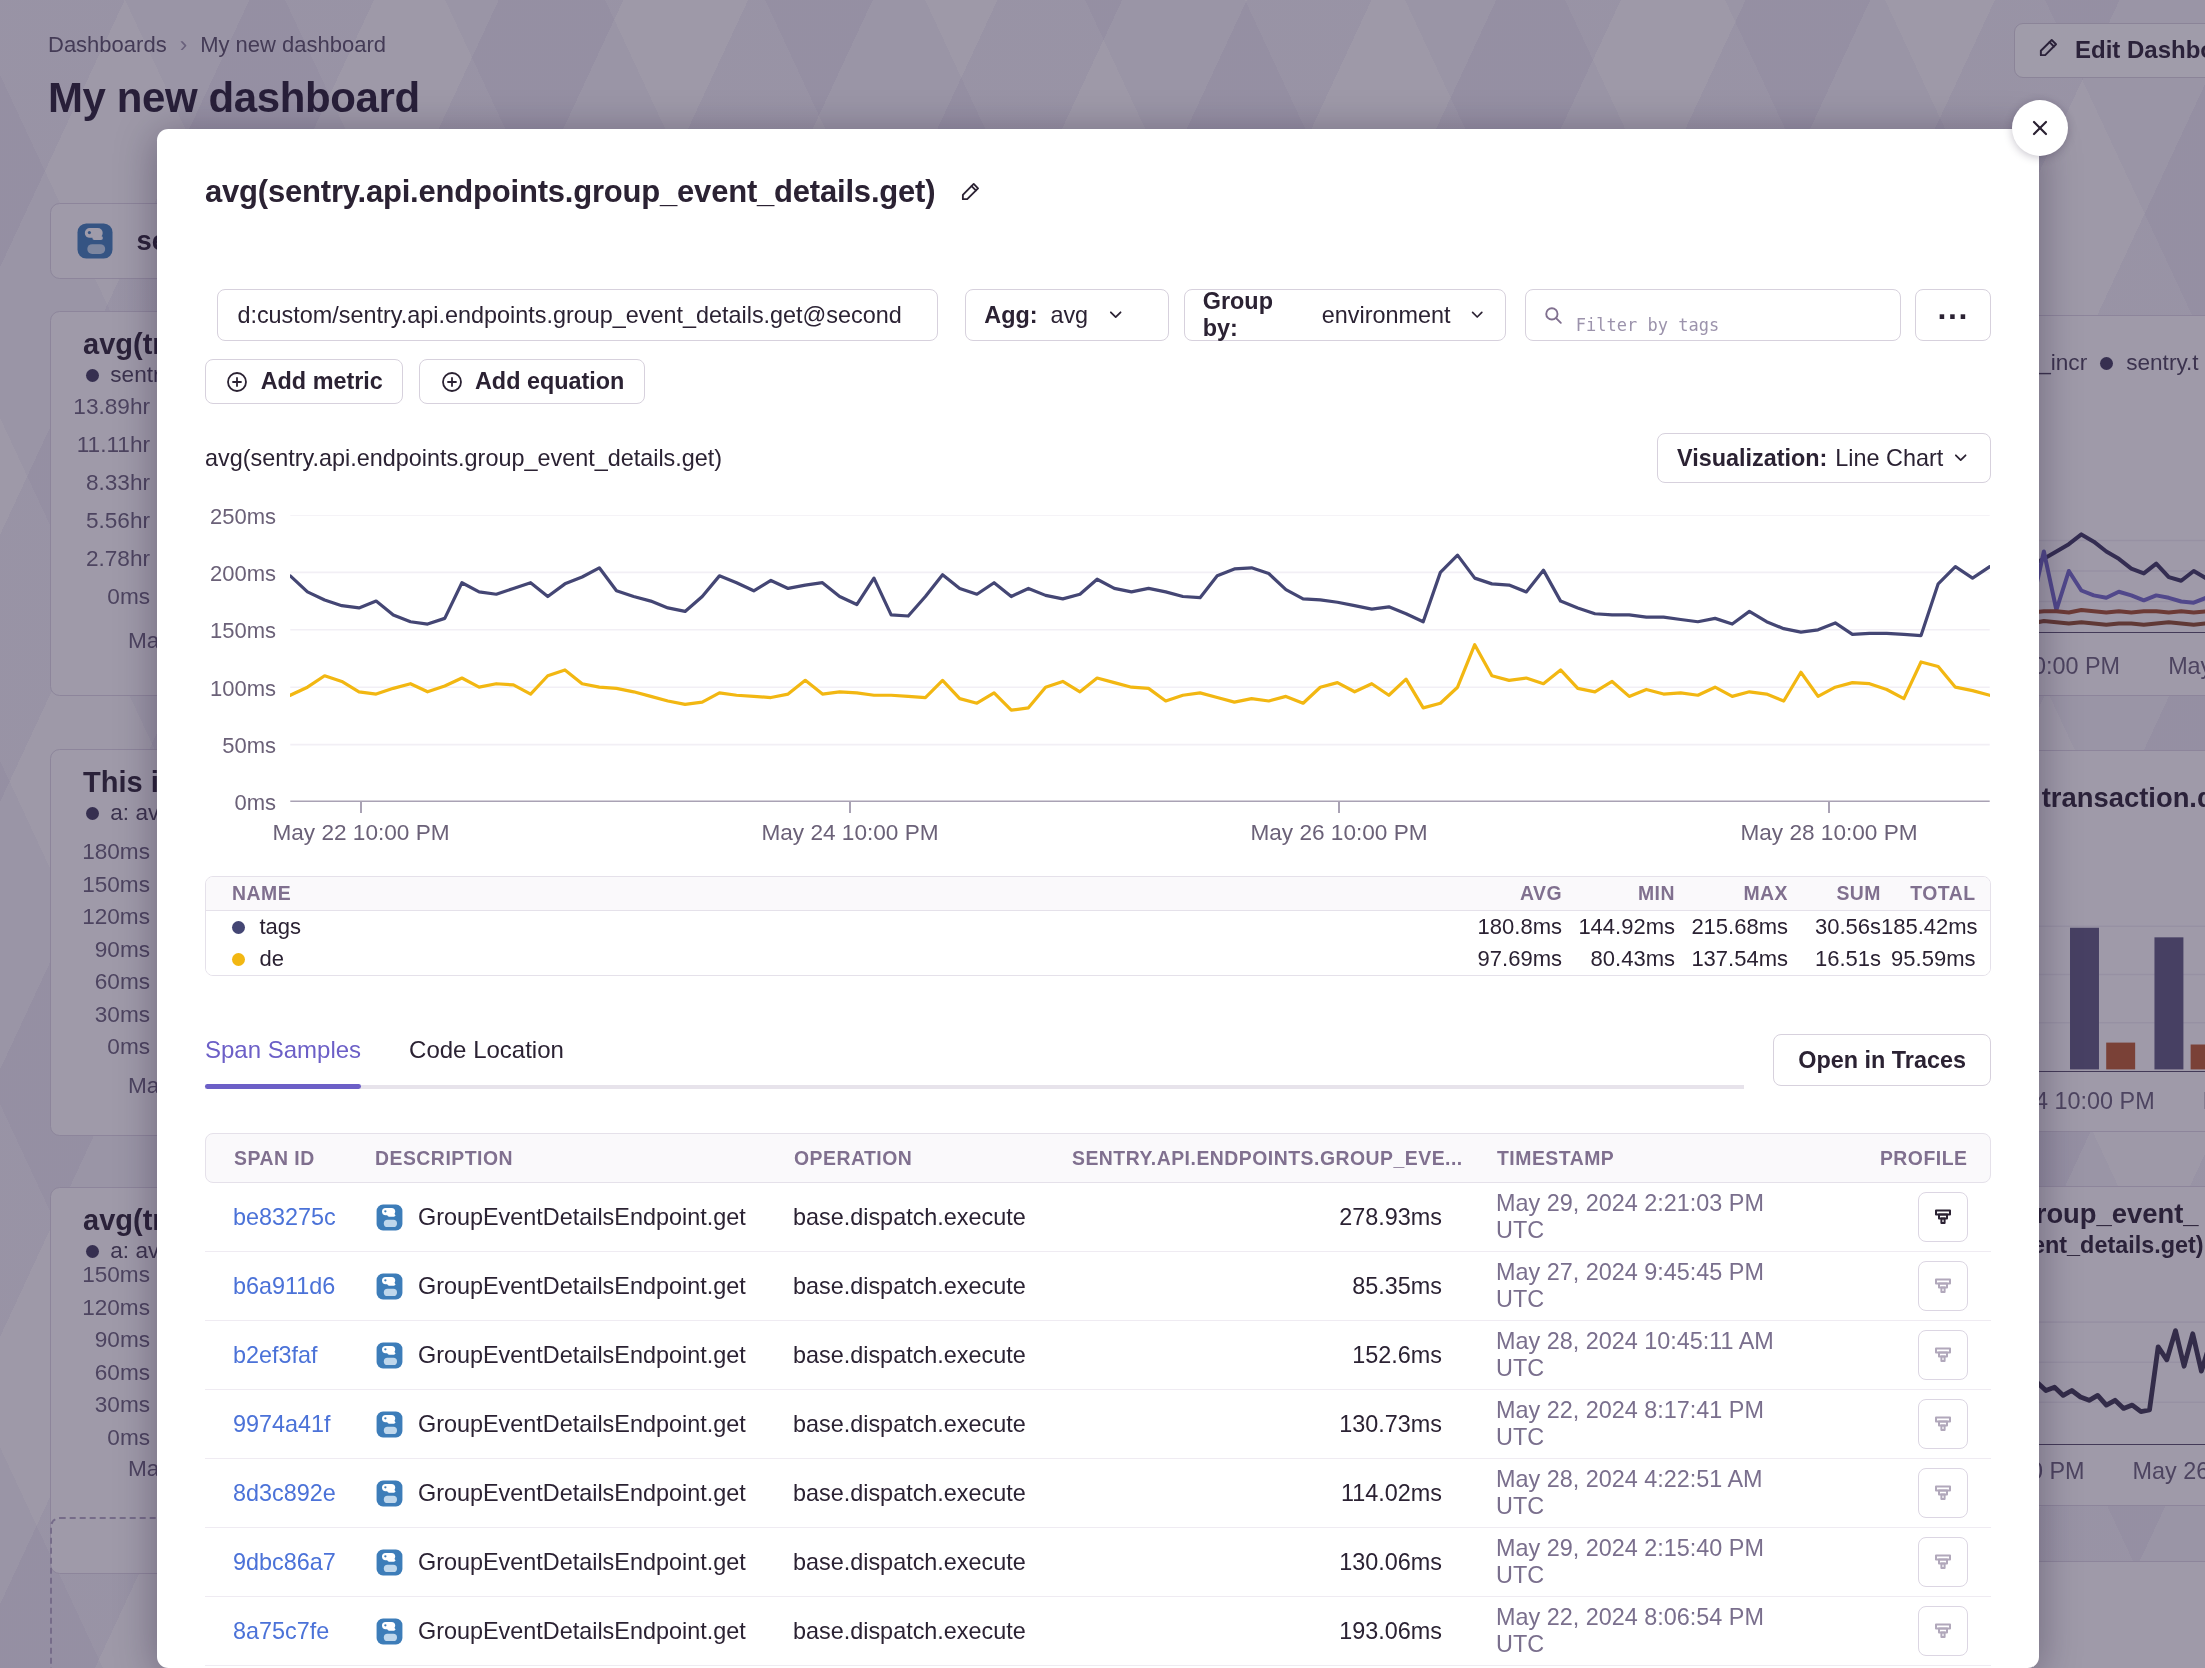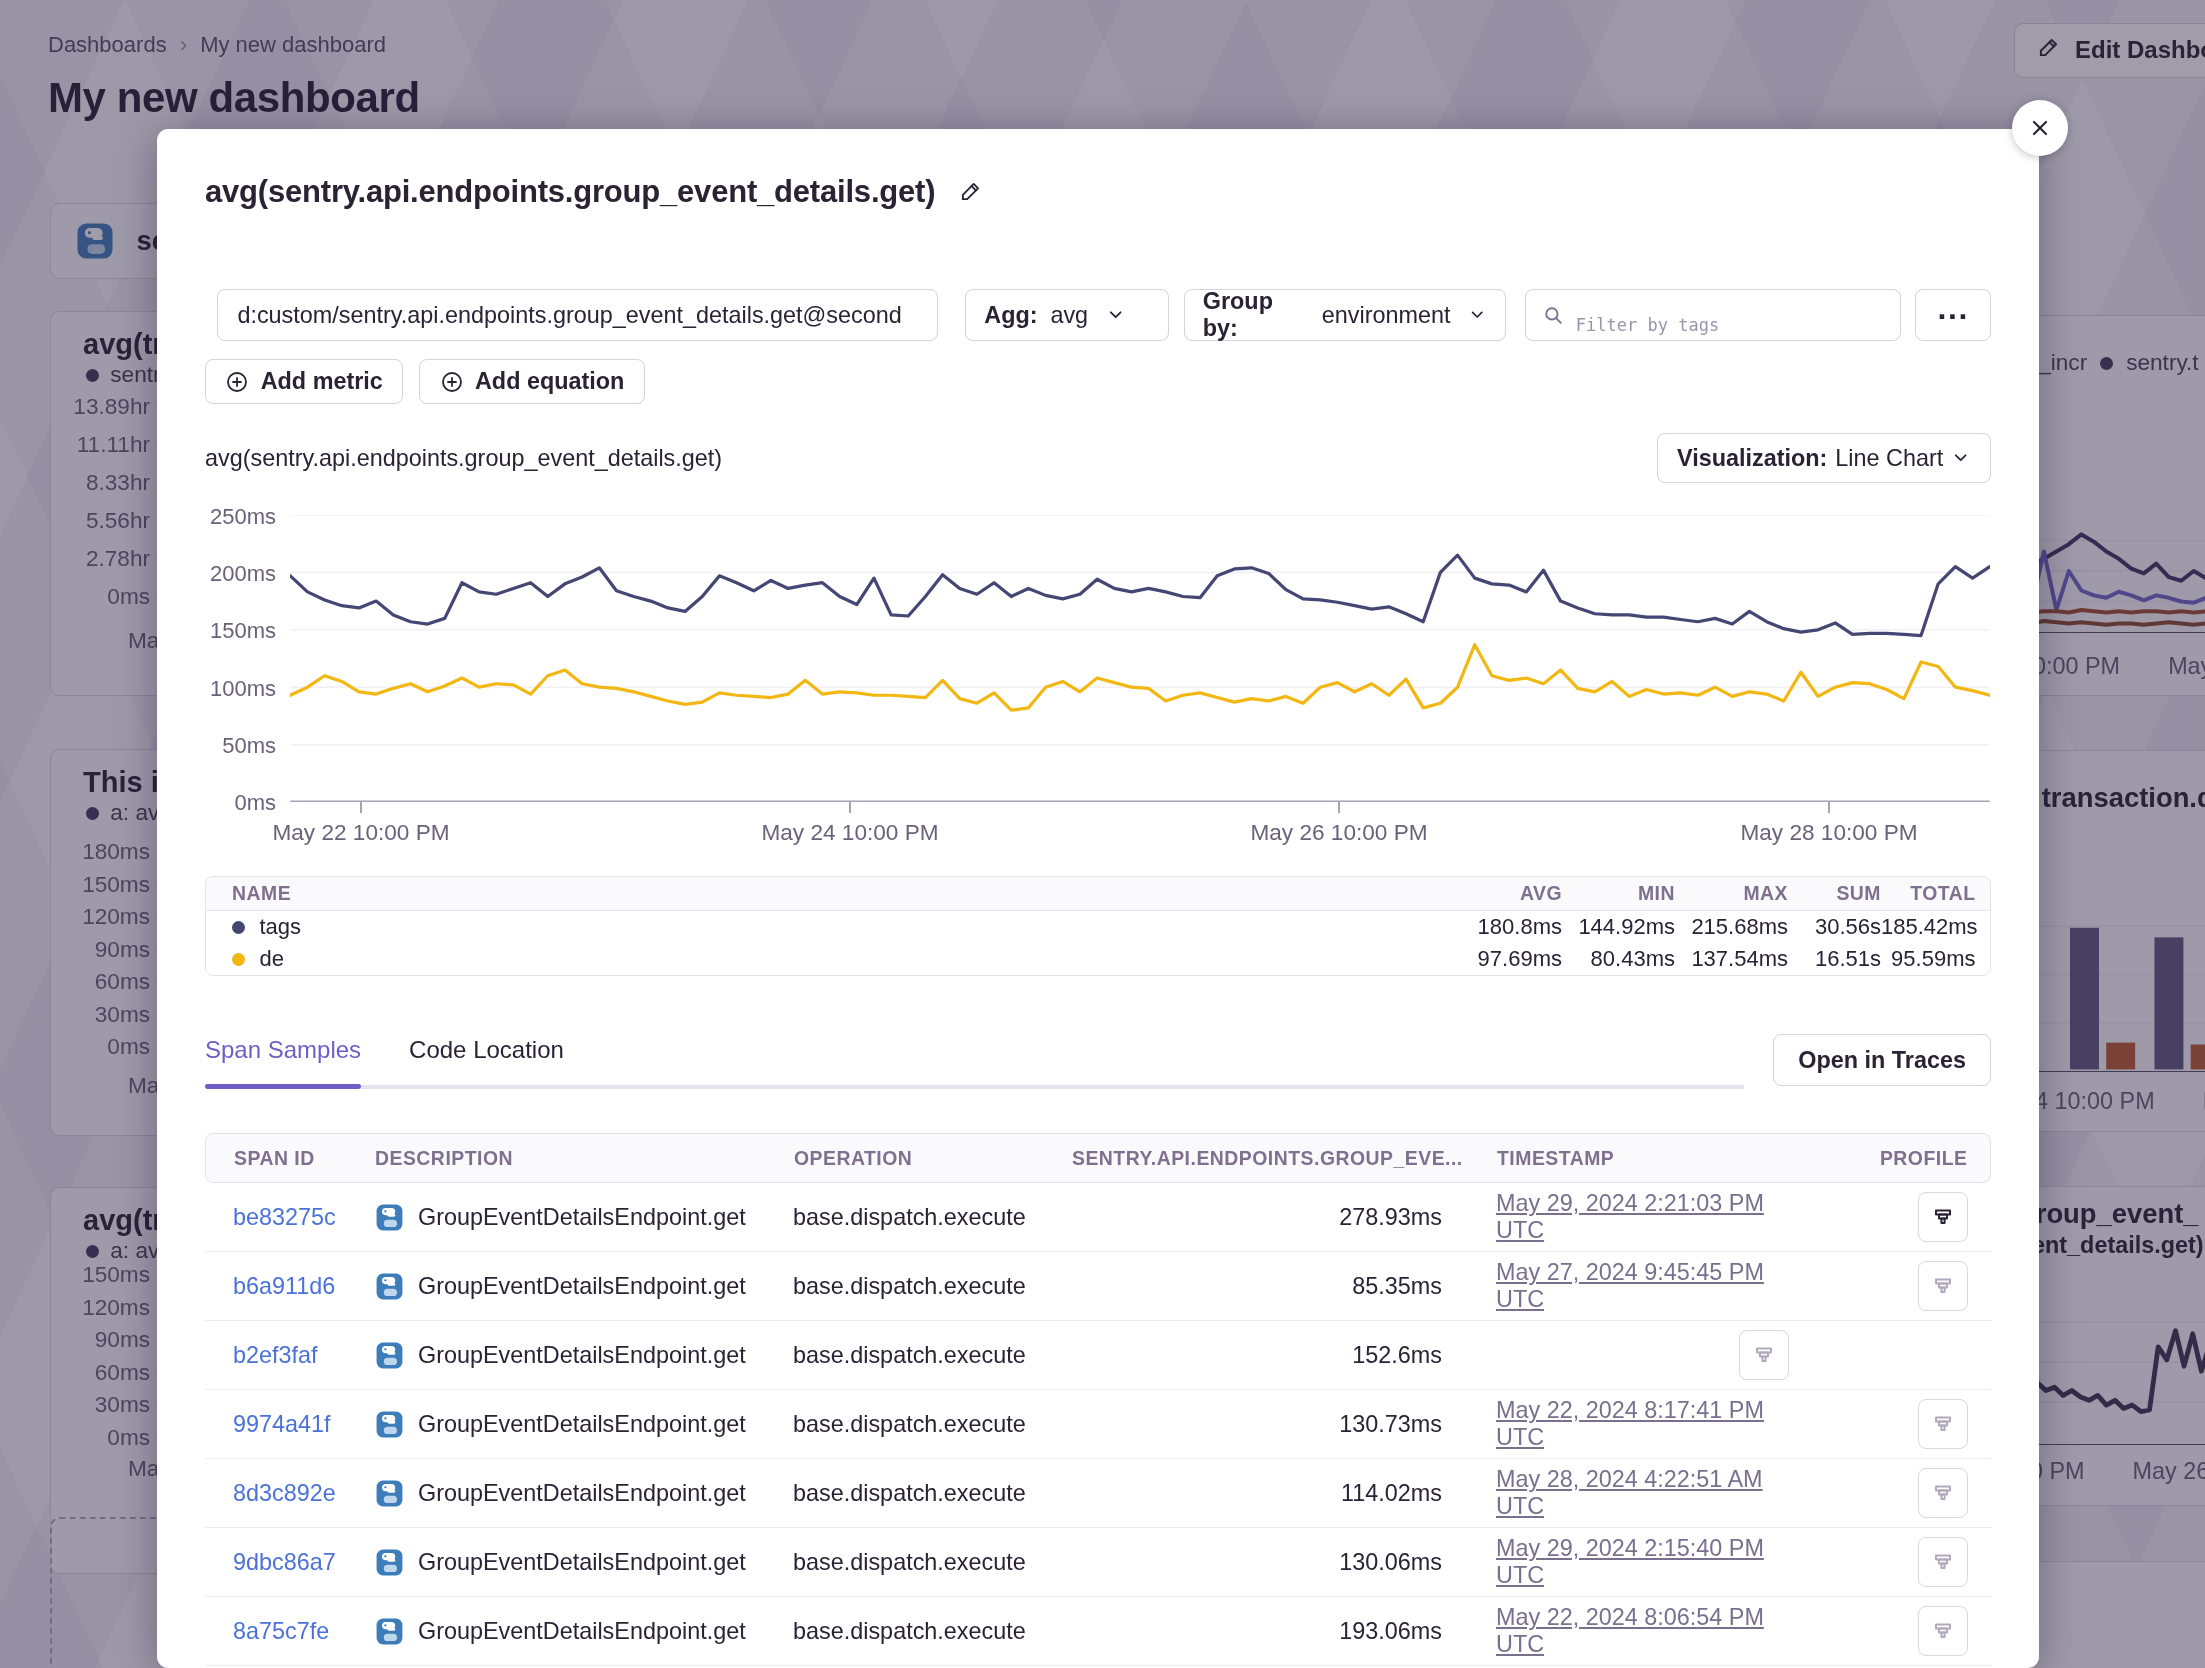"May 29, 2024 2:21:03 PM" .time-cell { text-decoration: underline -> none }
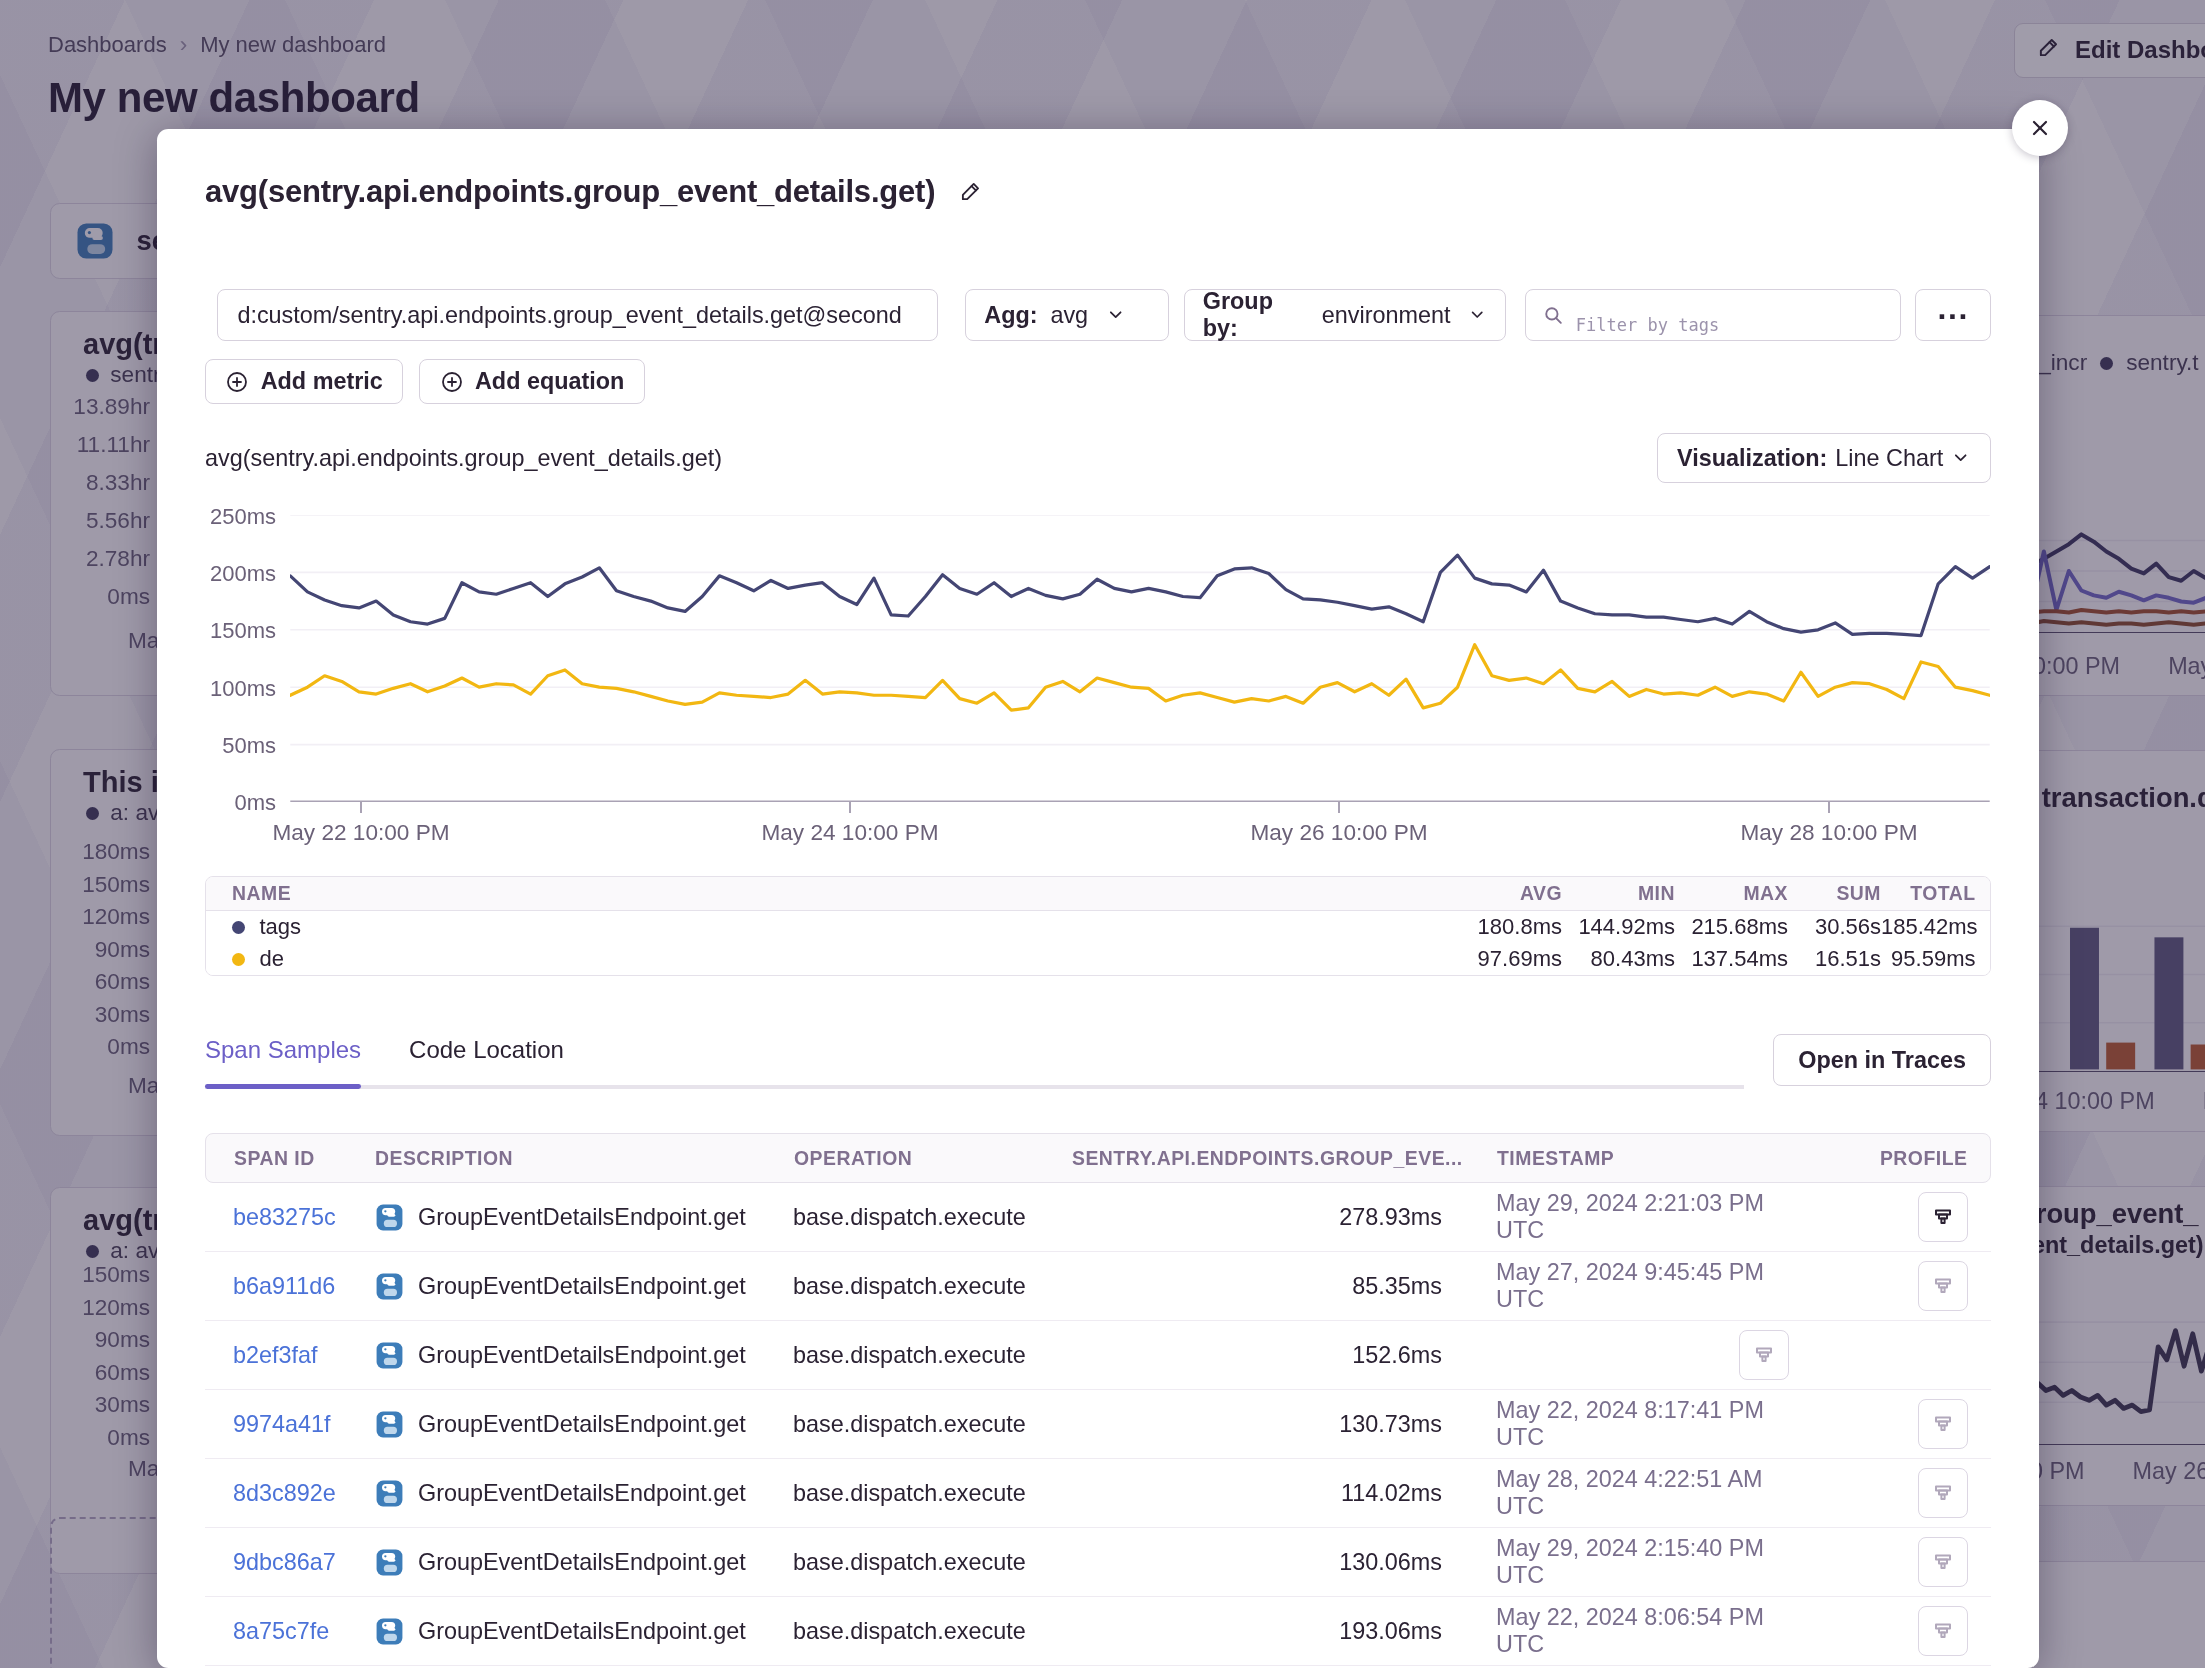"May 28, 2024 10:45:11 AM" span.time-cell { html: none -> <span>May 28, 2024 10:45:11 AM UTC</span> }
